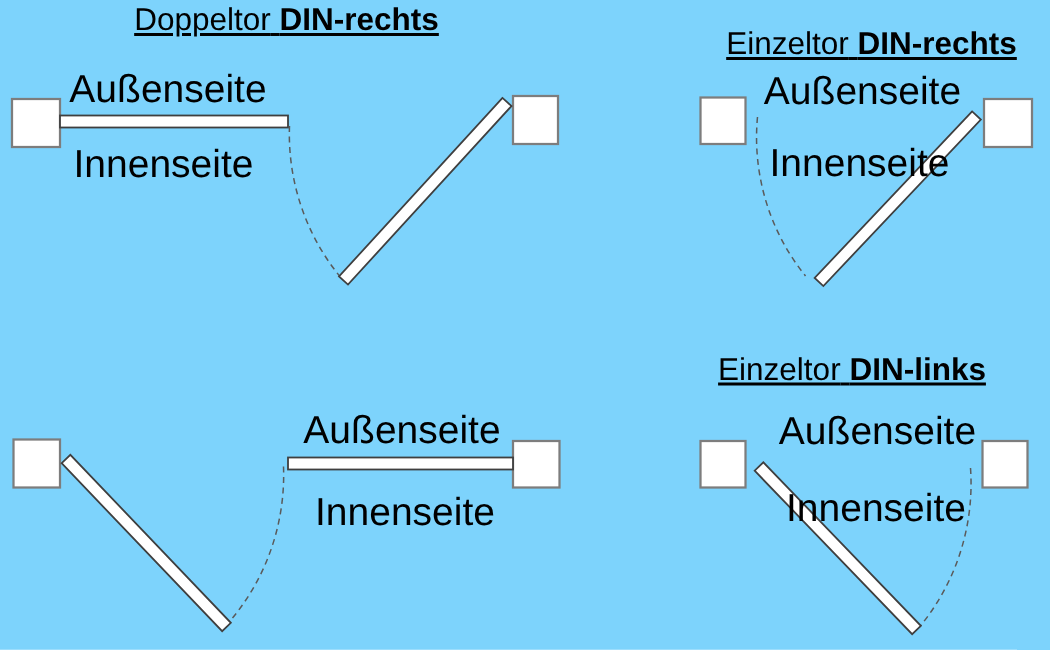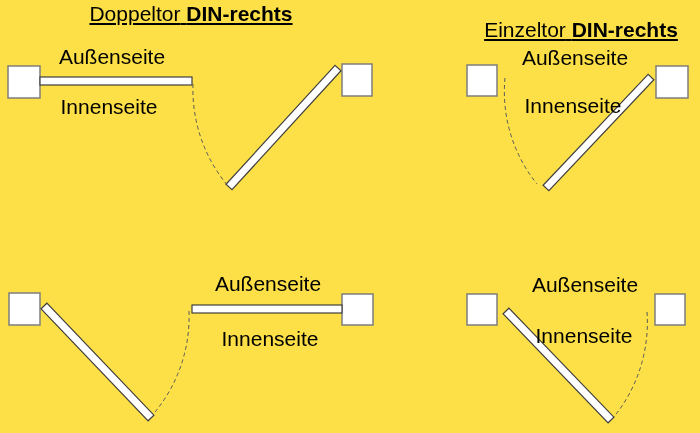"Doppeltor DIN-rechts" .canvas { background: #fde047 -> #7dd3fc }
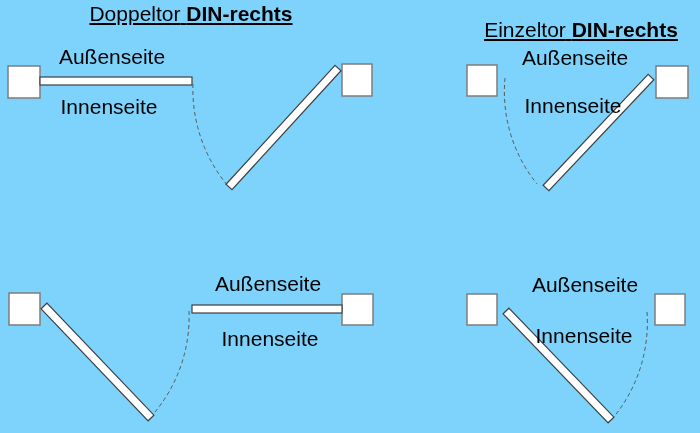"Außenseite" .label { font-size: 21px -> 26px }
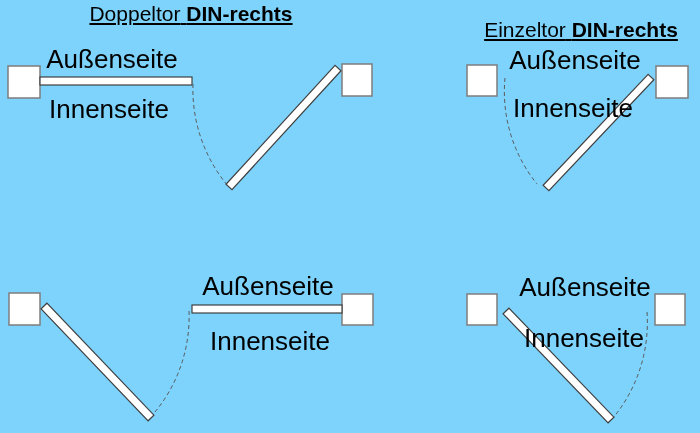"Einzeltor DIN-links" div.title { html: none -> <div><span>Einzeltor</span> <span>DIN-links</span></div> }
